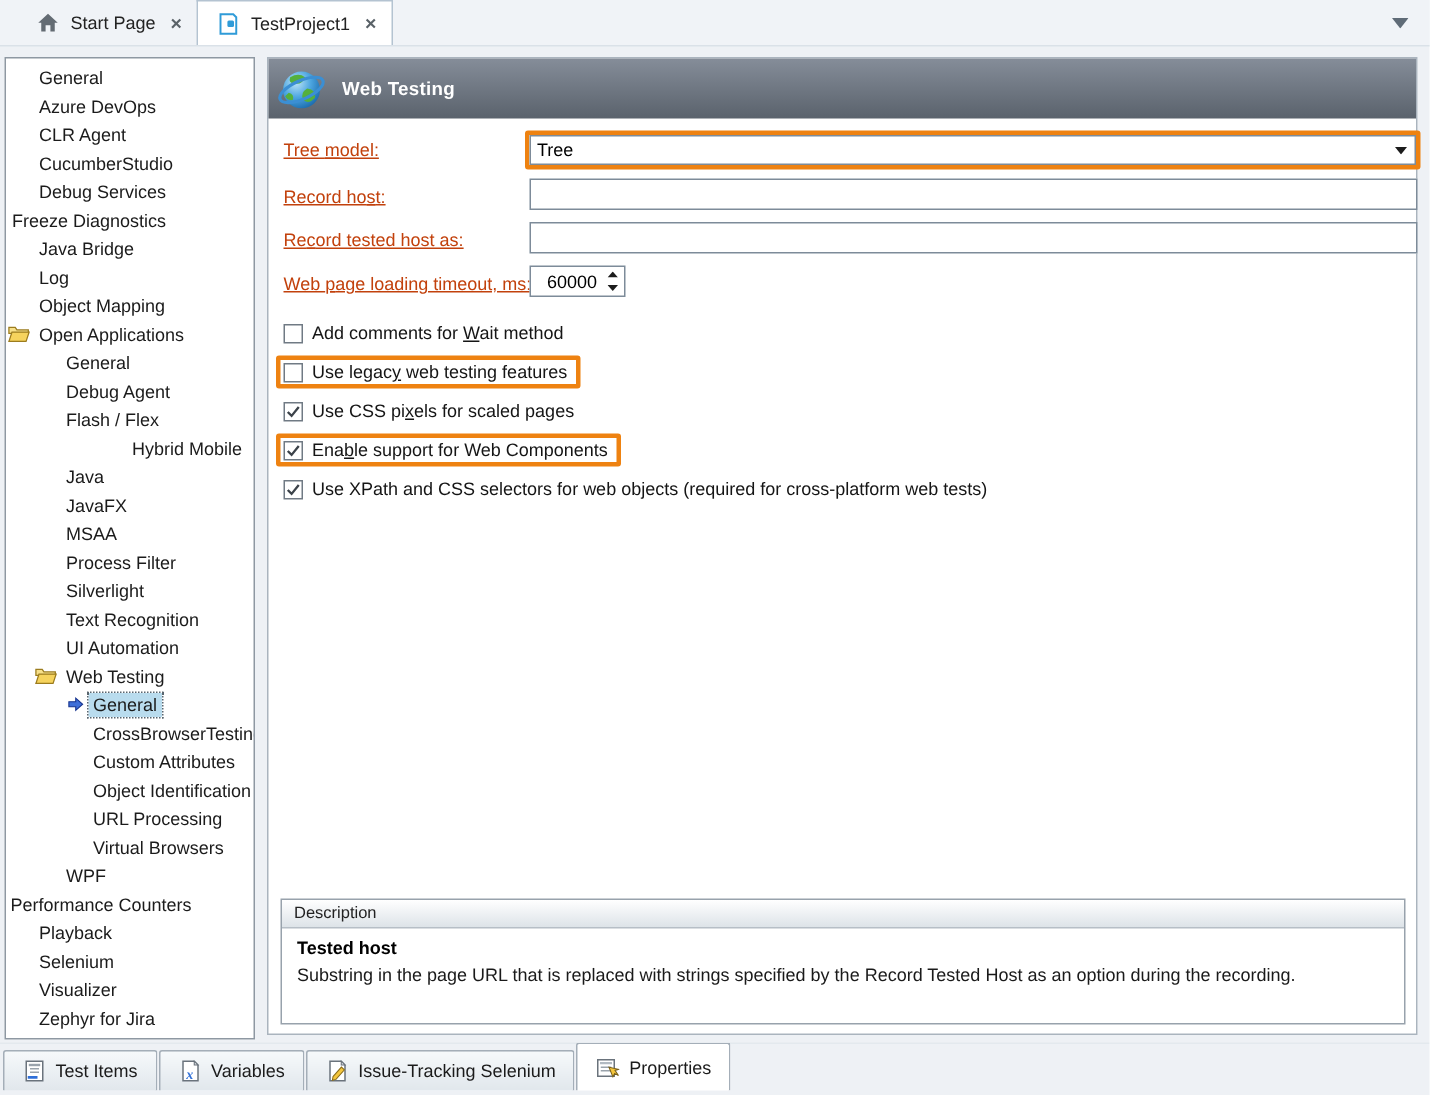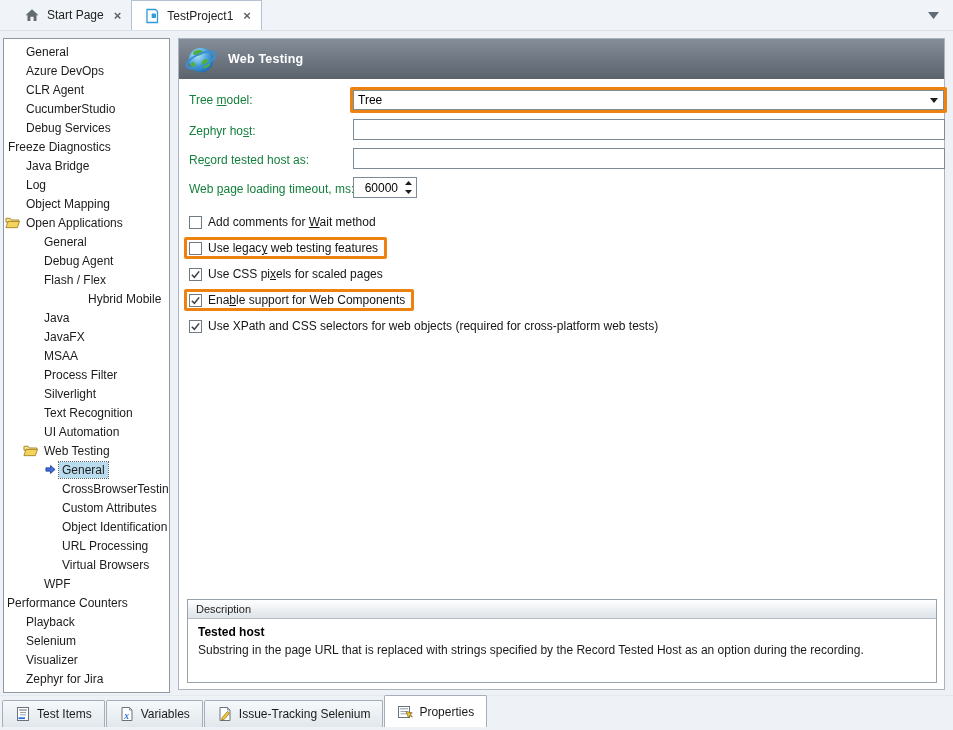"Tree model:" .flabel { color: #15803d -> #c2410c; text-decoration: none -> underline }
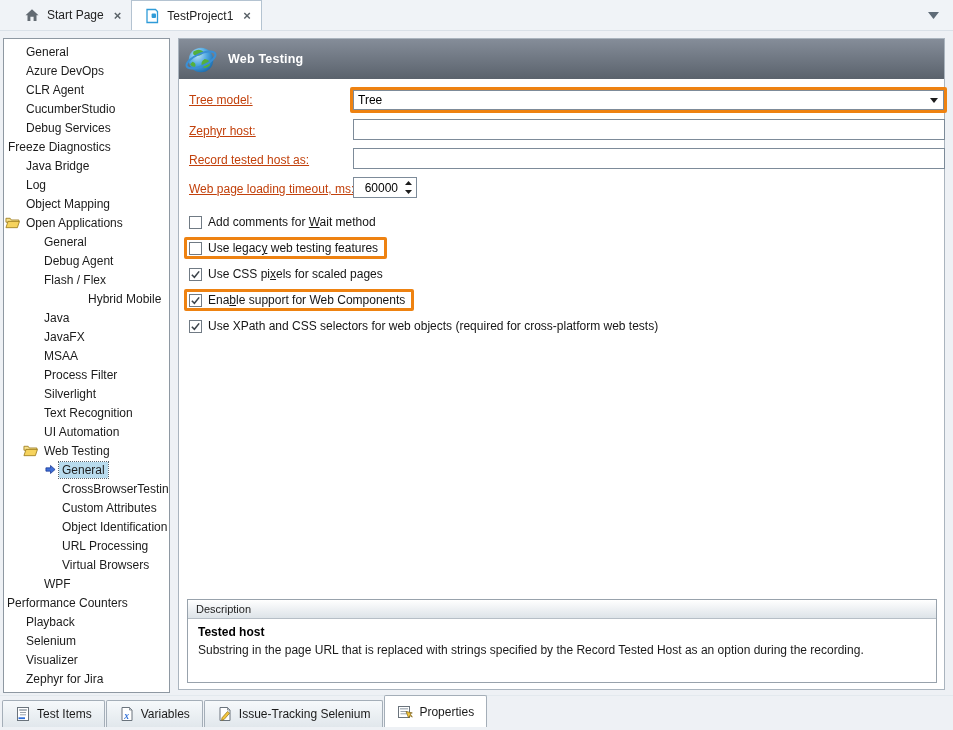"Zephyr ho" span { text: Zephyr -> Record }
